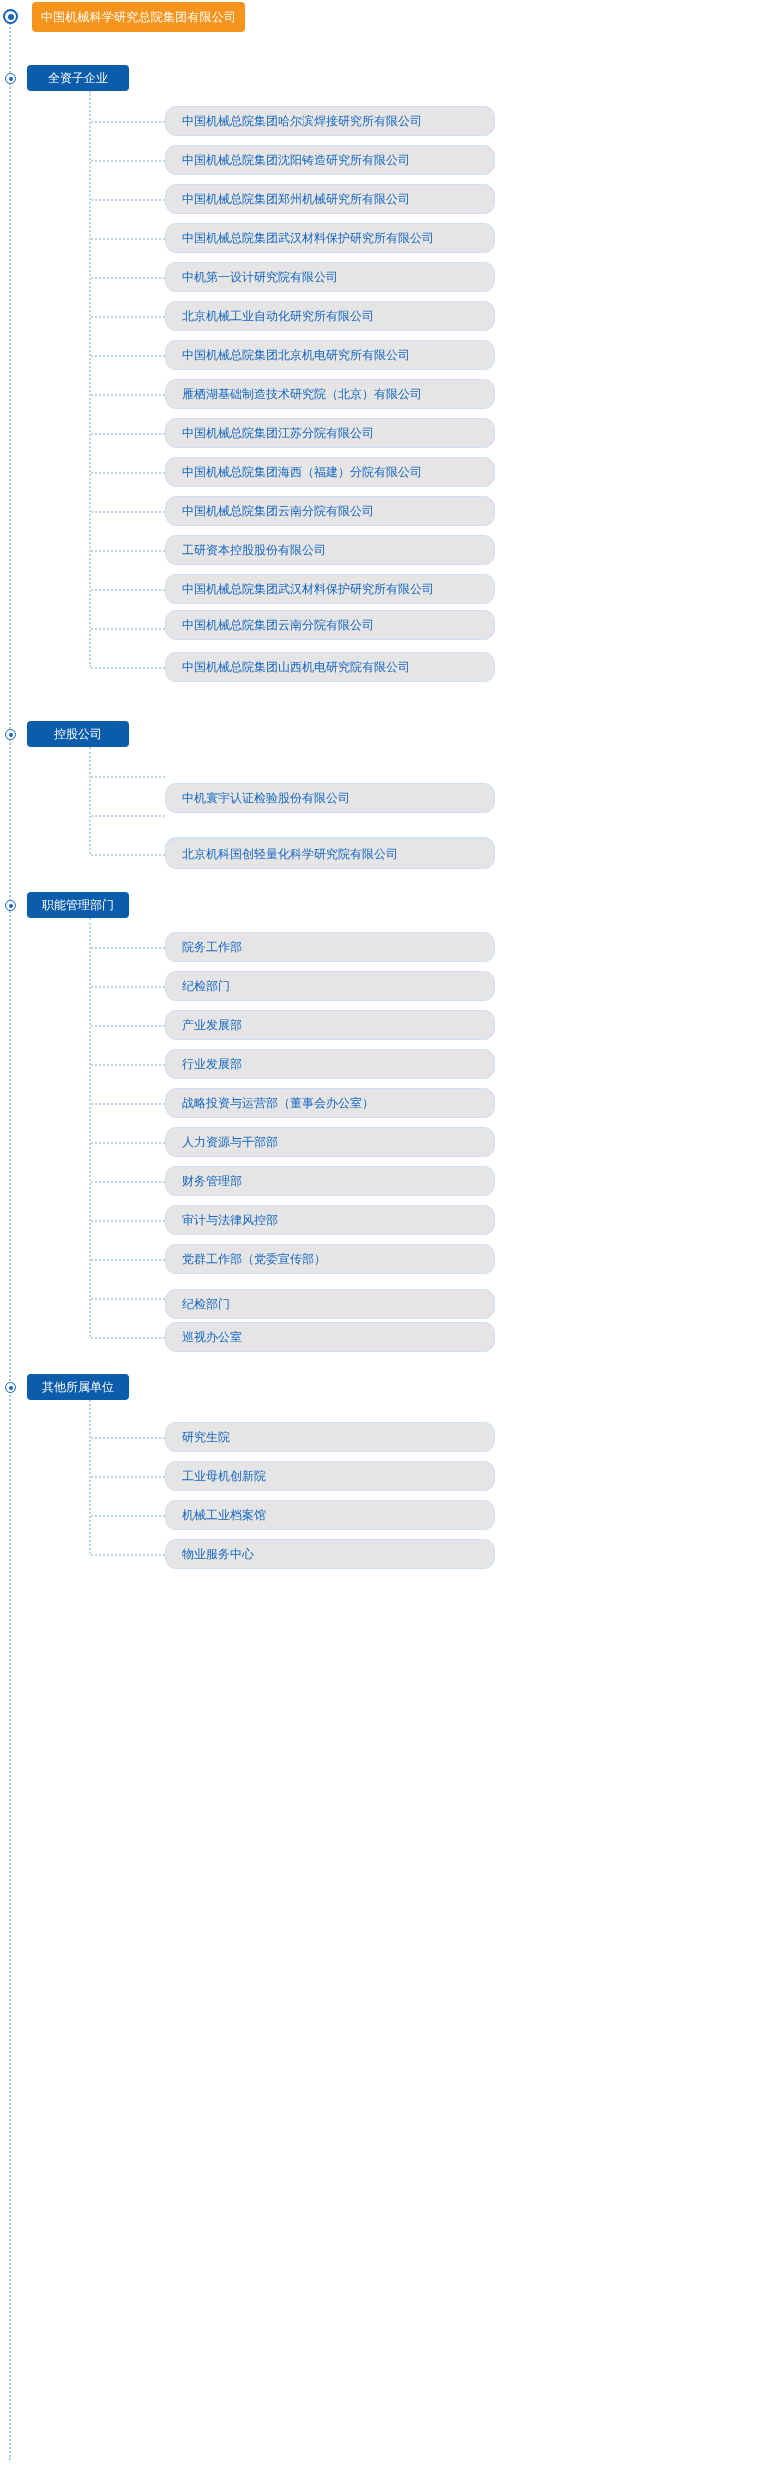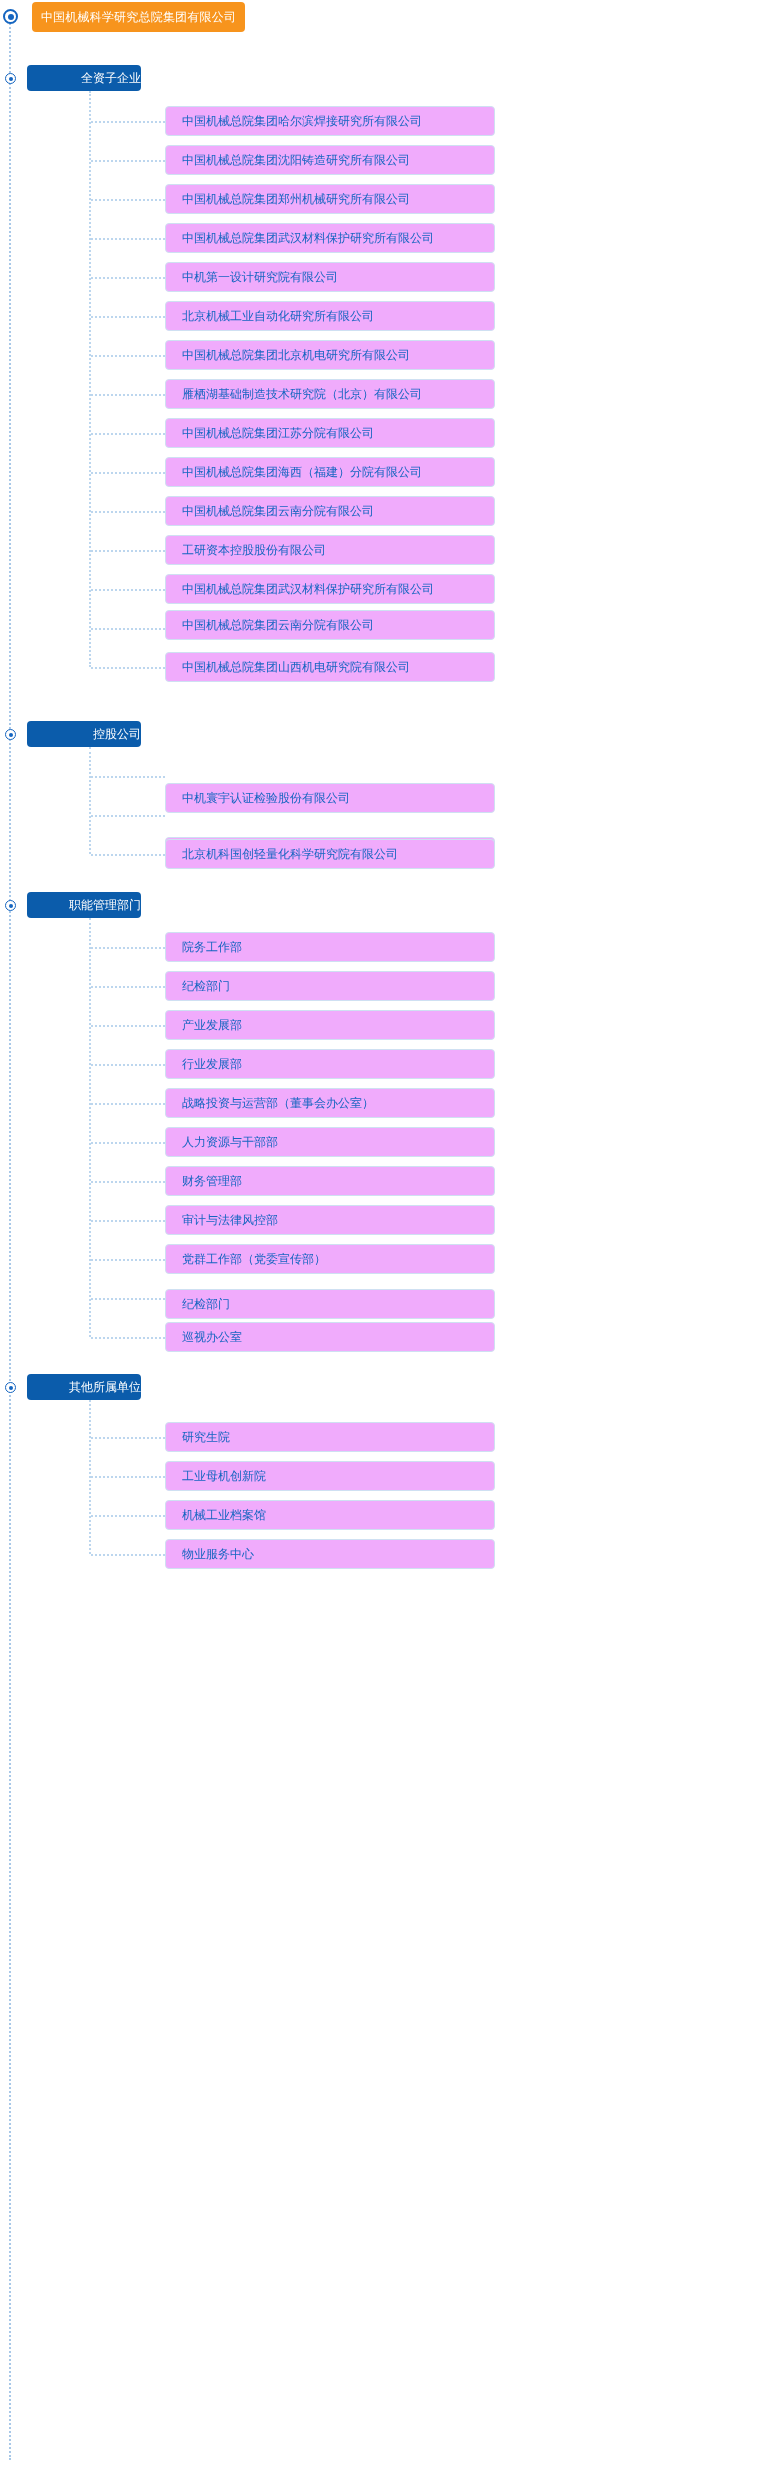"全资子企业" .section-header { text-align: right -> center; width: 114px -> 102px }
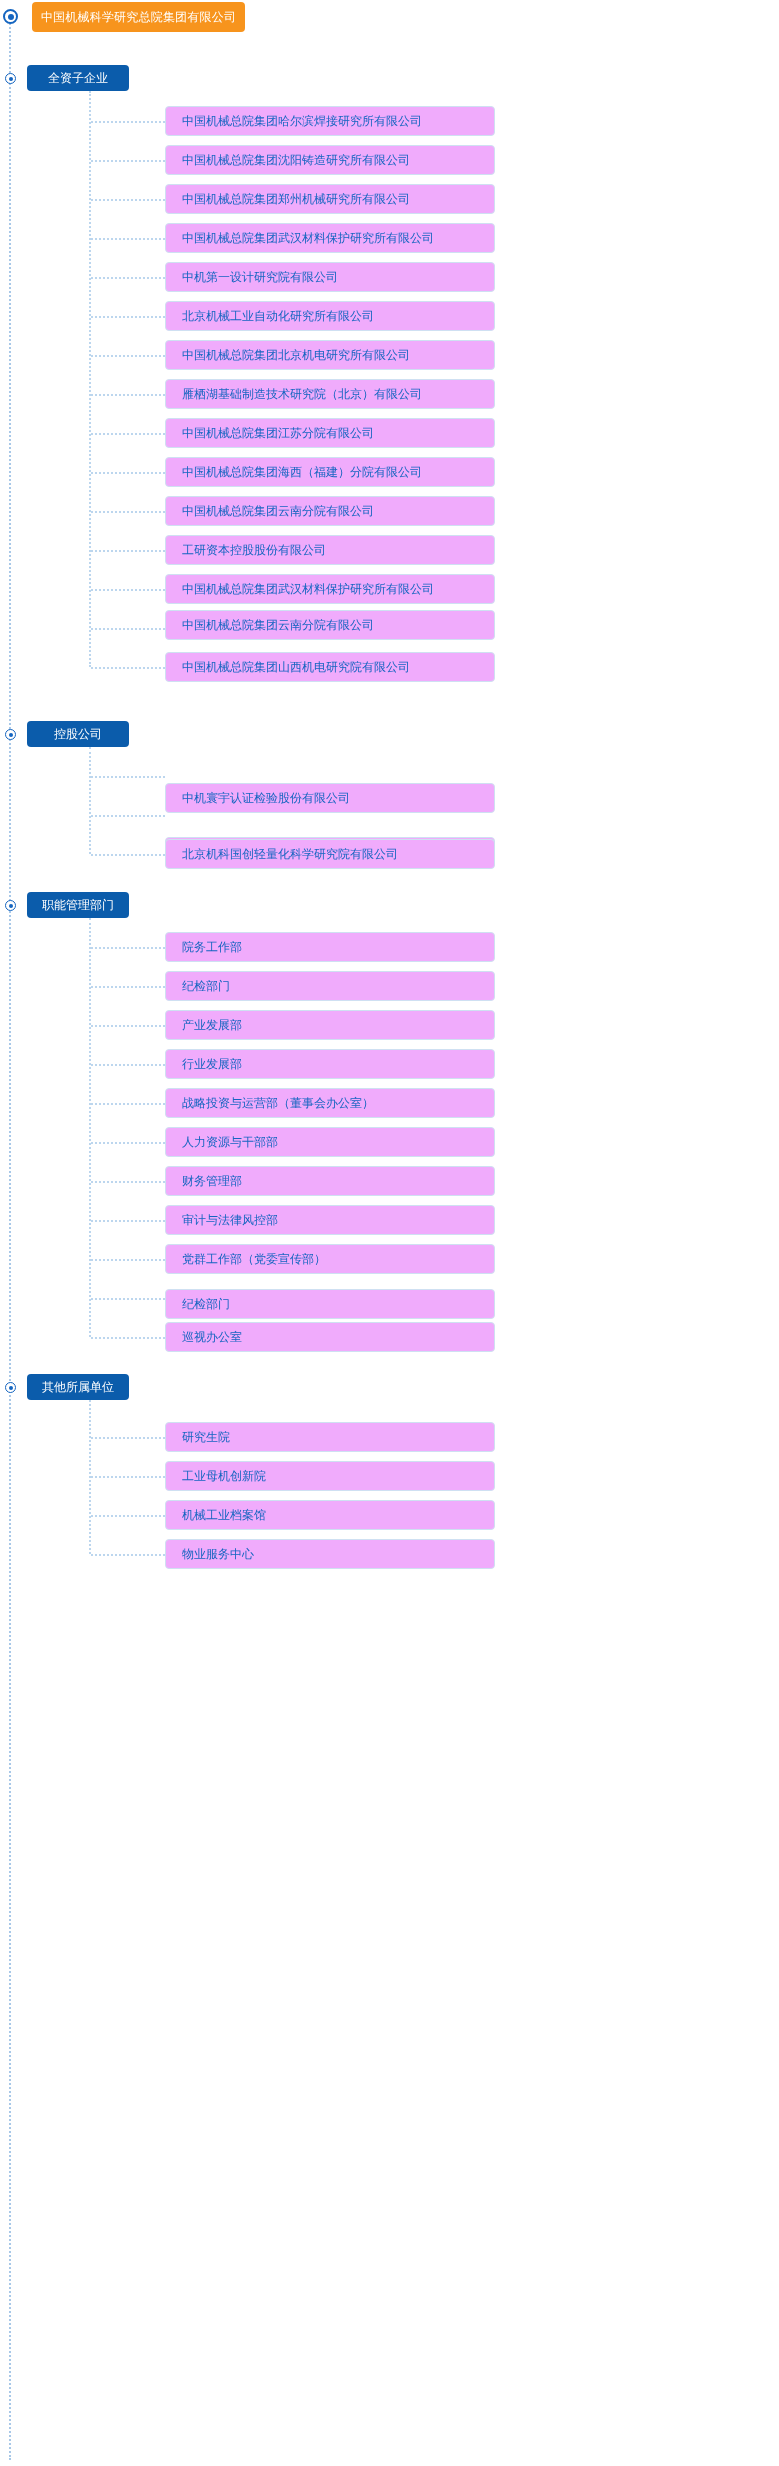"中国机械总院集团哈尔滨焊接研究所有限公司" .item-box { background: #f0abfc -> #e5e5e5; border-radius: 4px -> 11px }
